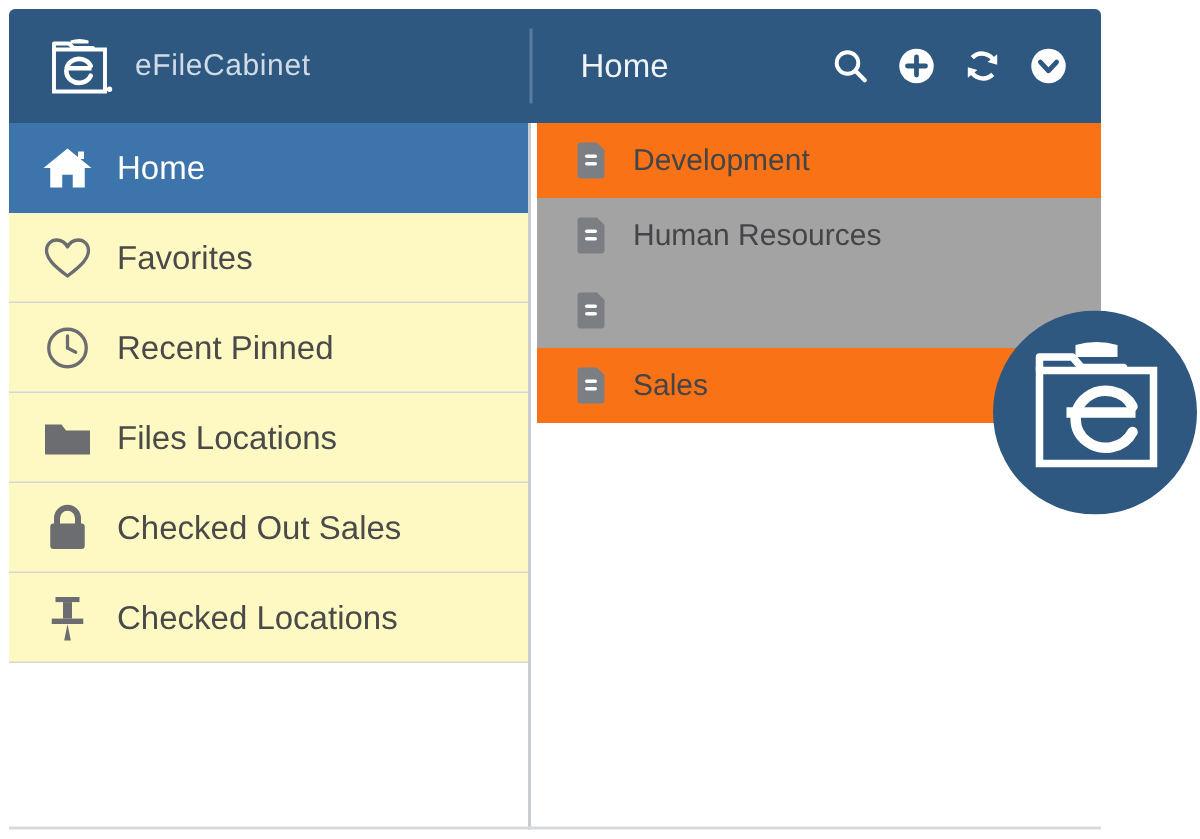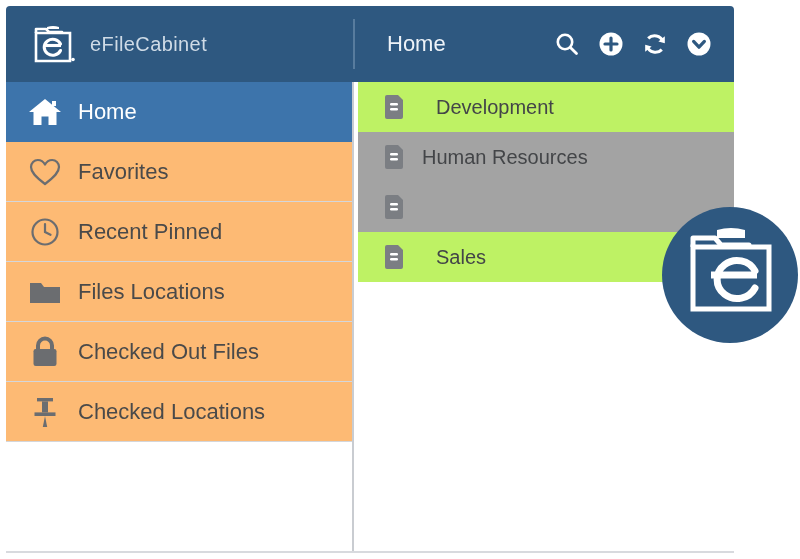"Development" .list-row.alt { background: #bef264 -> #f97316; gap: 14px -> none }
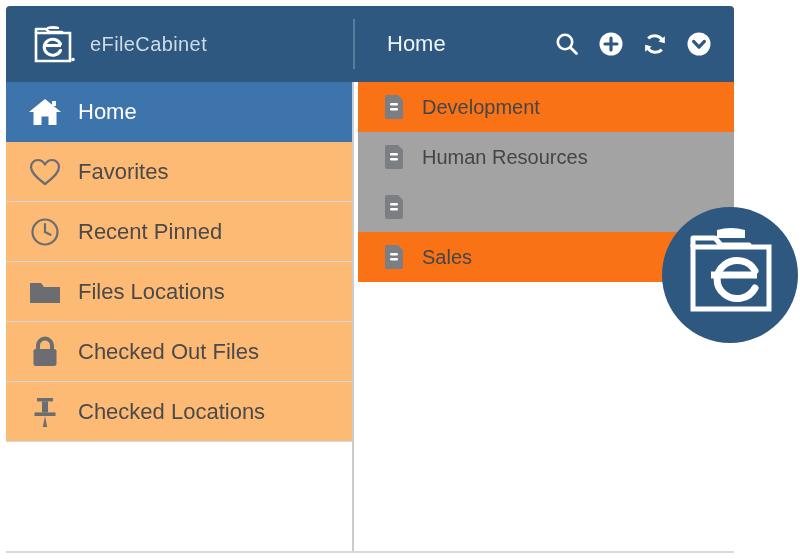"Favorites" .nav-item { background: #fdba74 -> #fef9c3 }
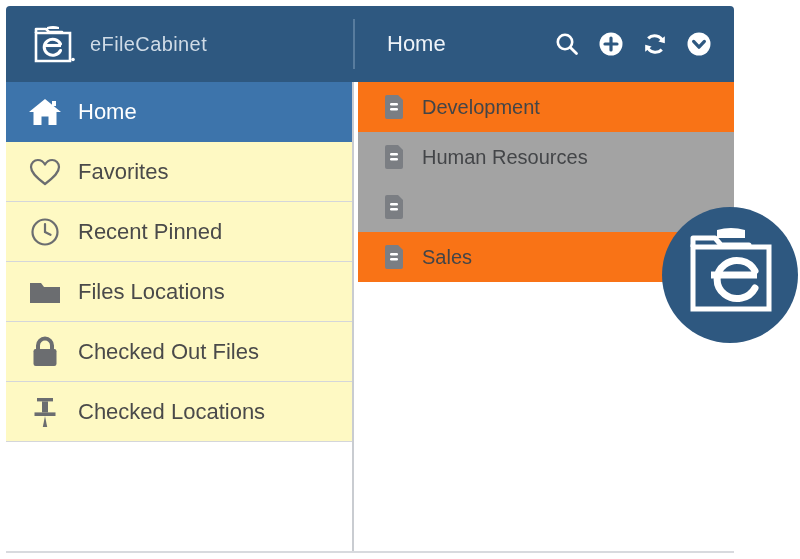"Checked Out Files" span.nav-label { text: Files -> Sales }
